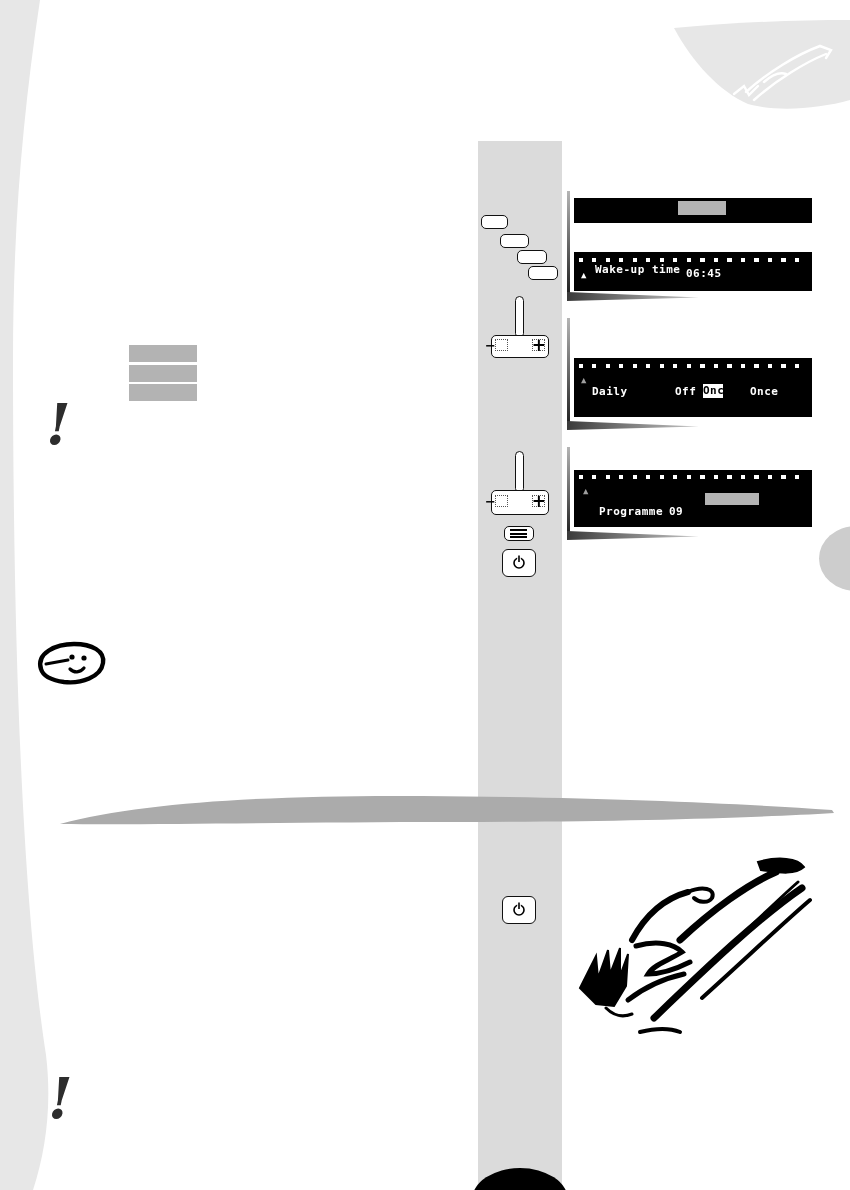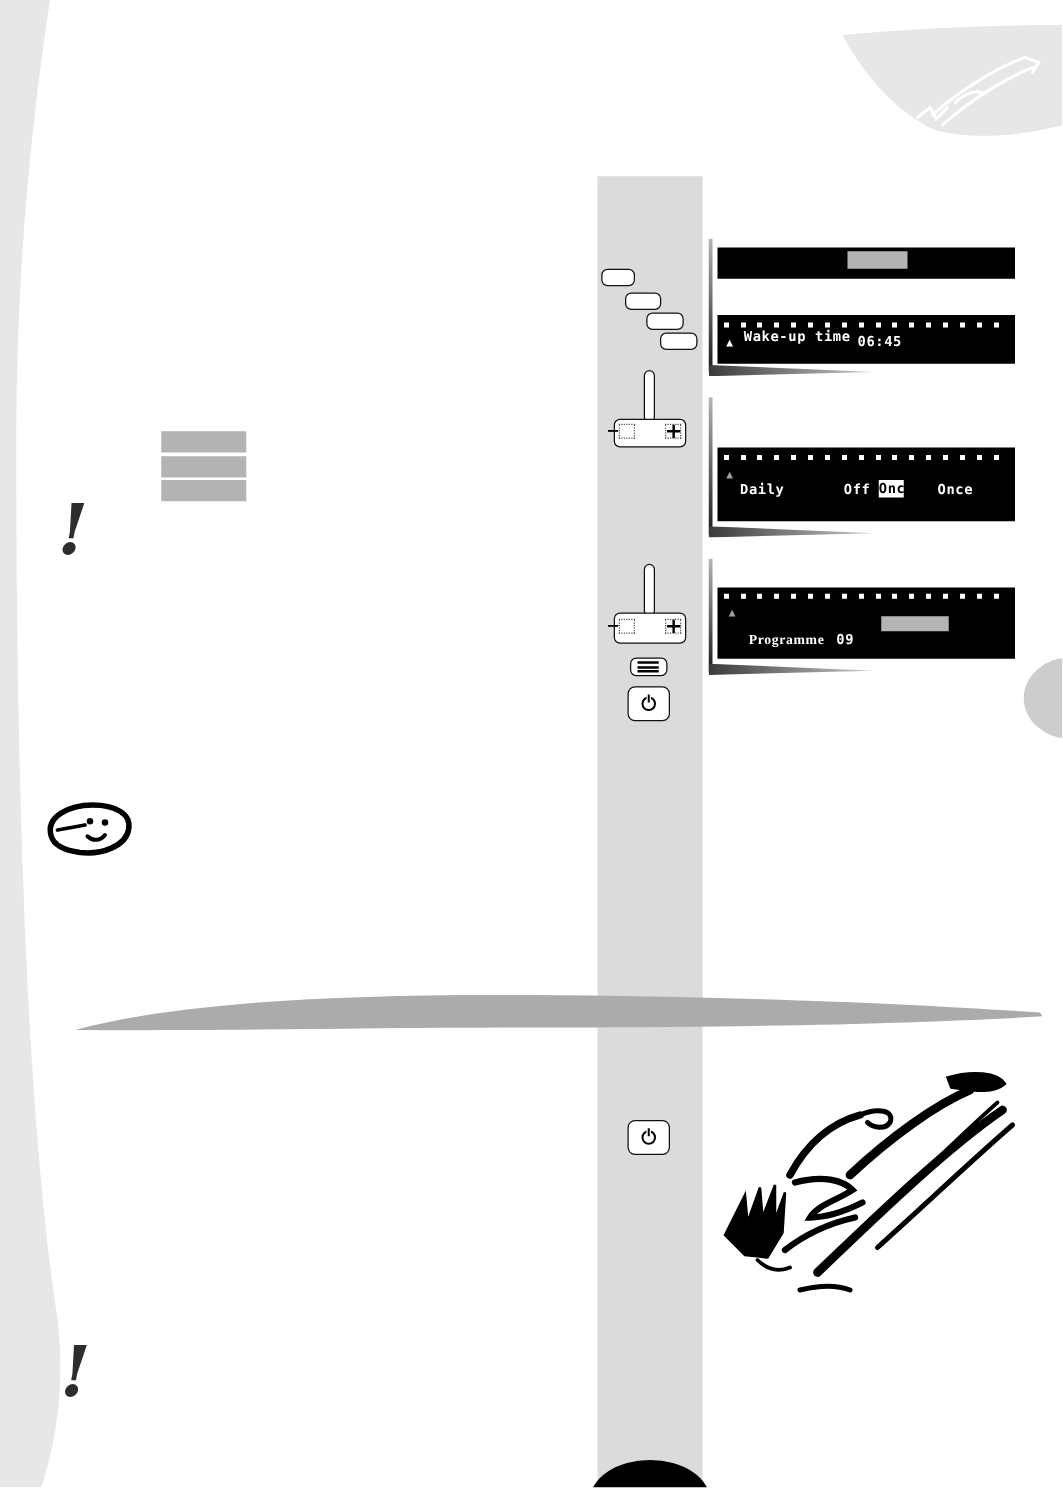"Programme" span.stext { font-family: Liberation Serif, serif -> none }
